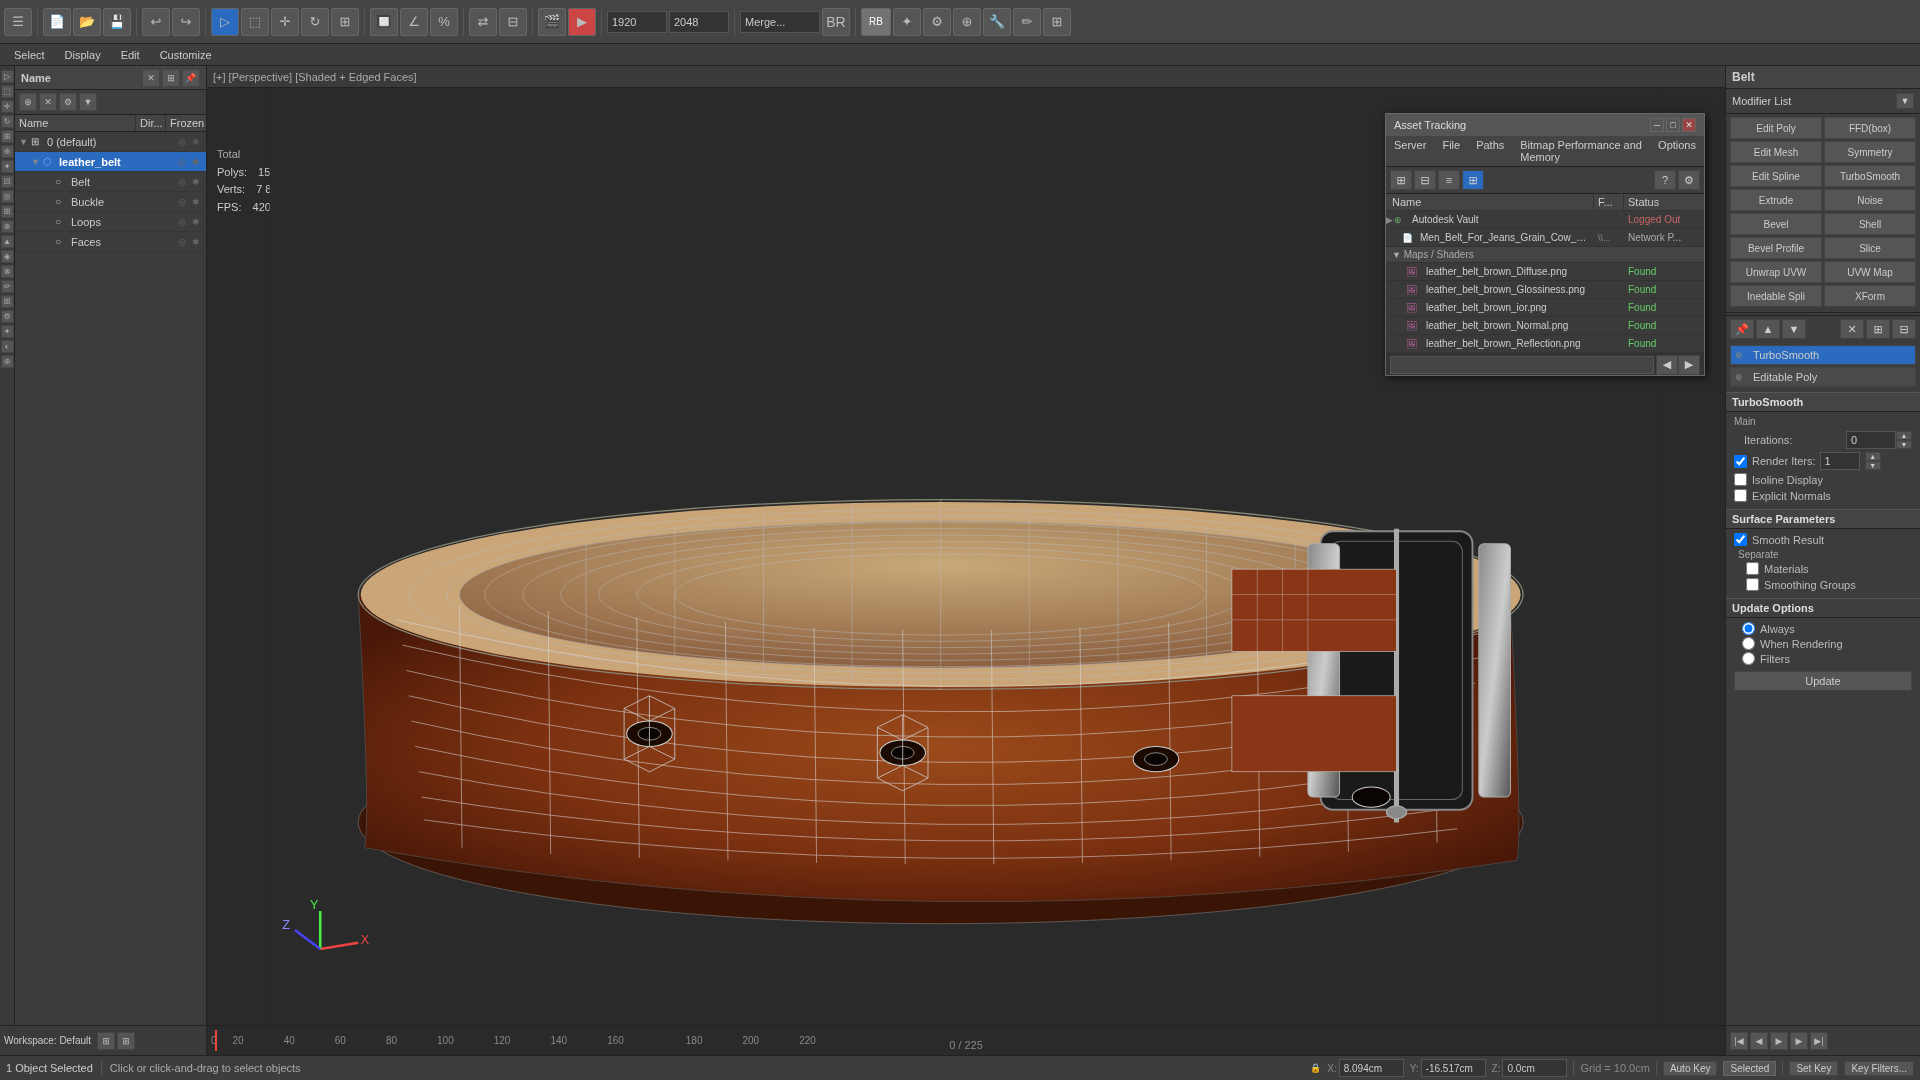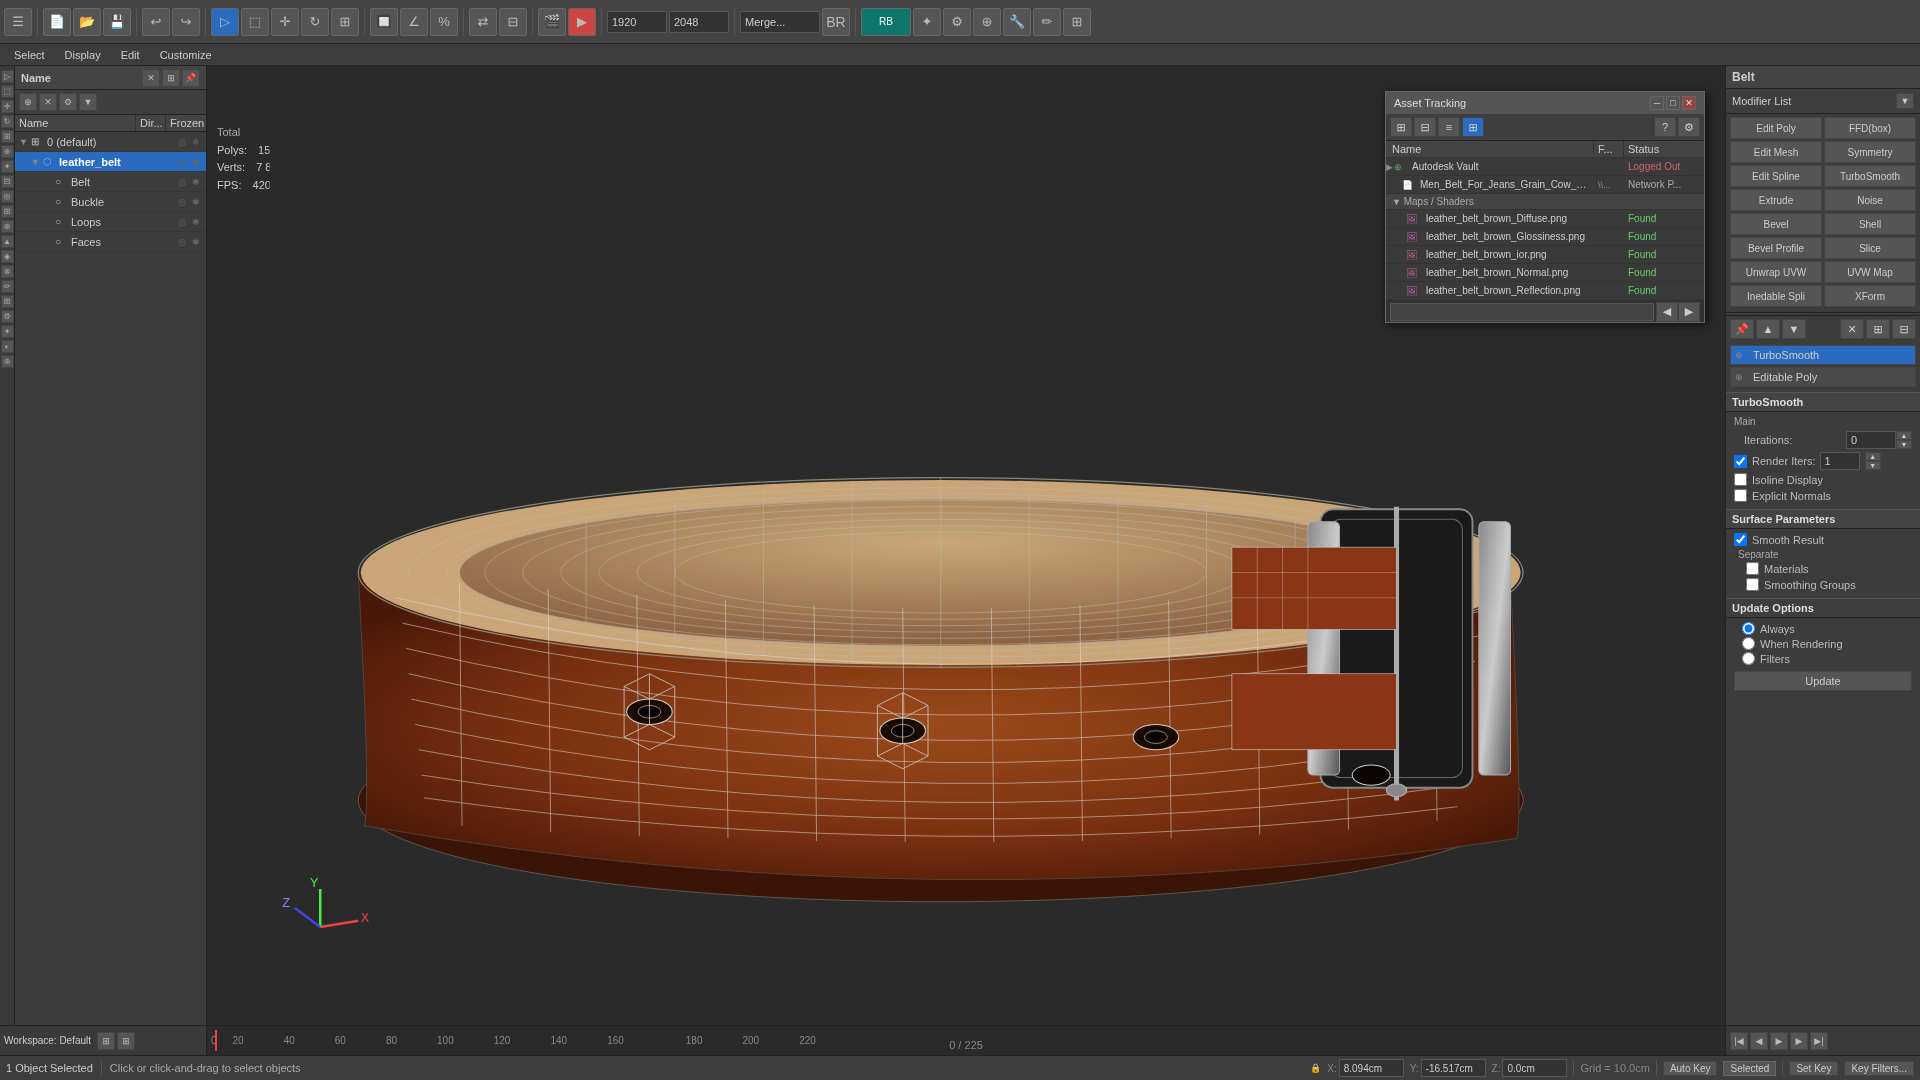"RB" div.toolbar-icon { background: #0f766e -> #737373; width: 50px -> 30px }
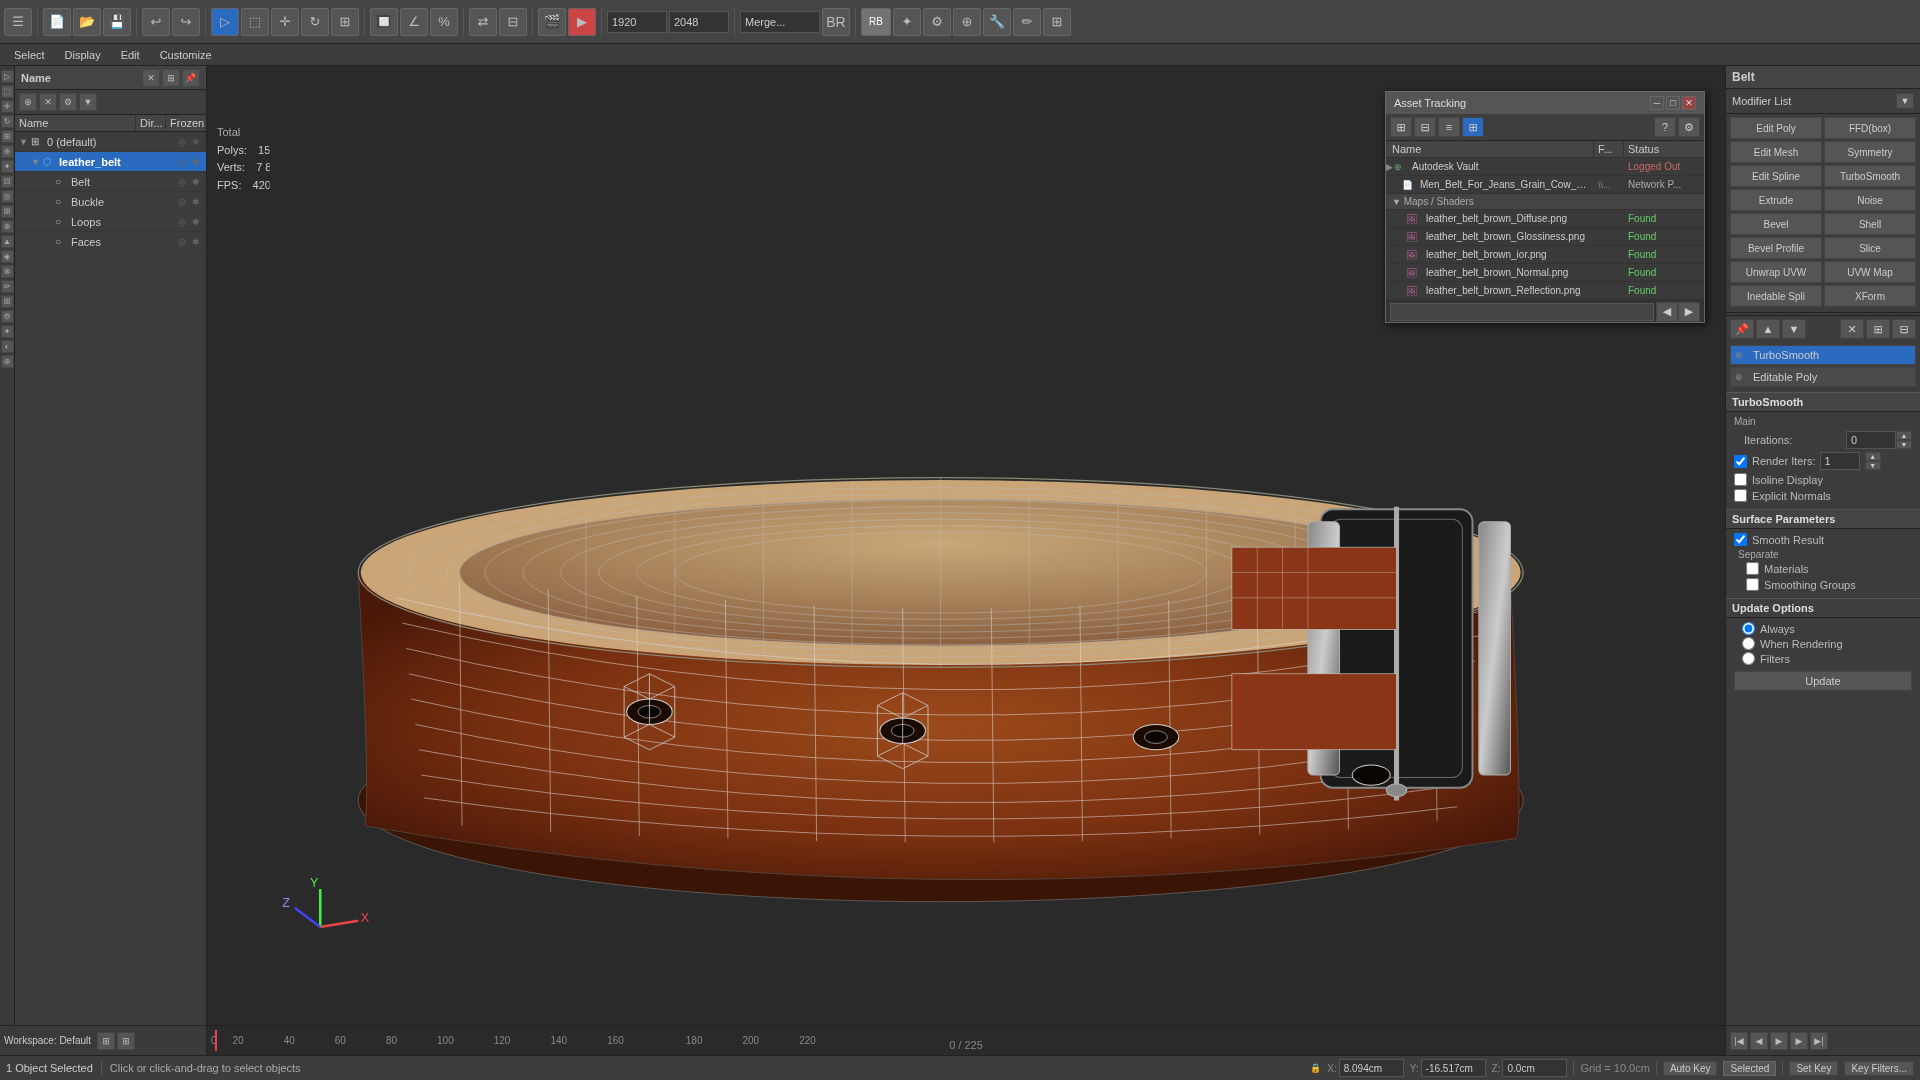"[+] [Perspective] [Shaded + Edged" div { html: none -> <div> <span>[+] [Perspective] [Shaded + Edged Faces]</span> </div> }
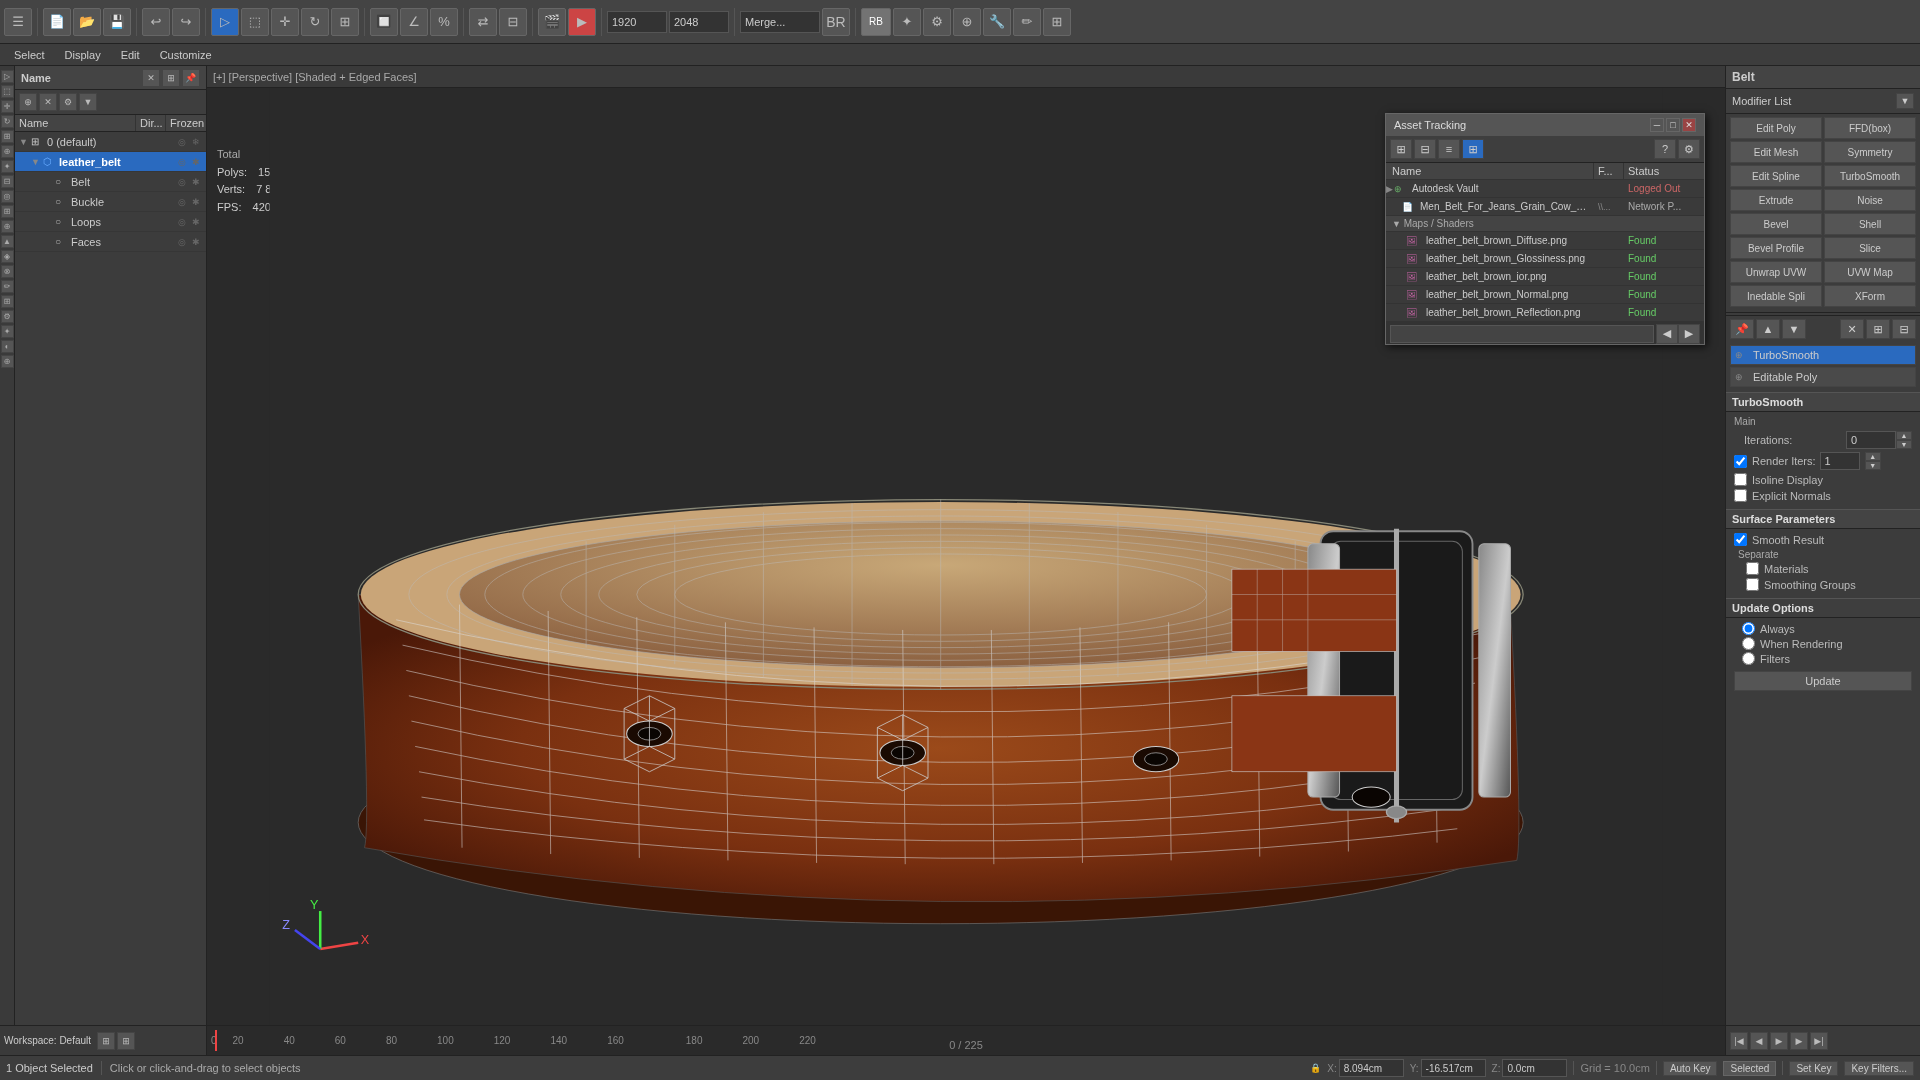"Server" div { html: none -> <div> <div>Server</div> <div>File</div> <div>Paths</div> <div>Bitmap Performance and Memory</div> <div>Options</div> </div> }
